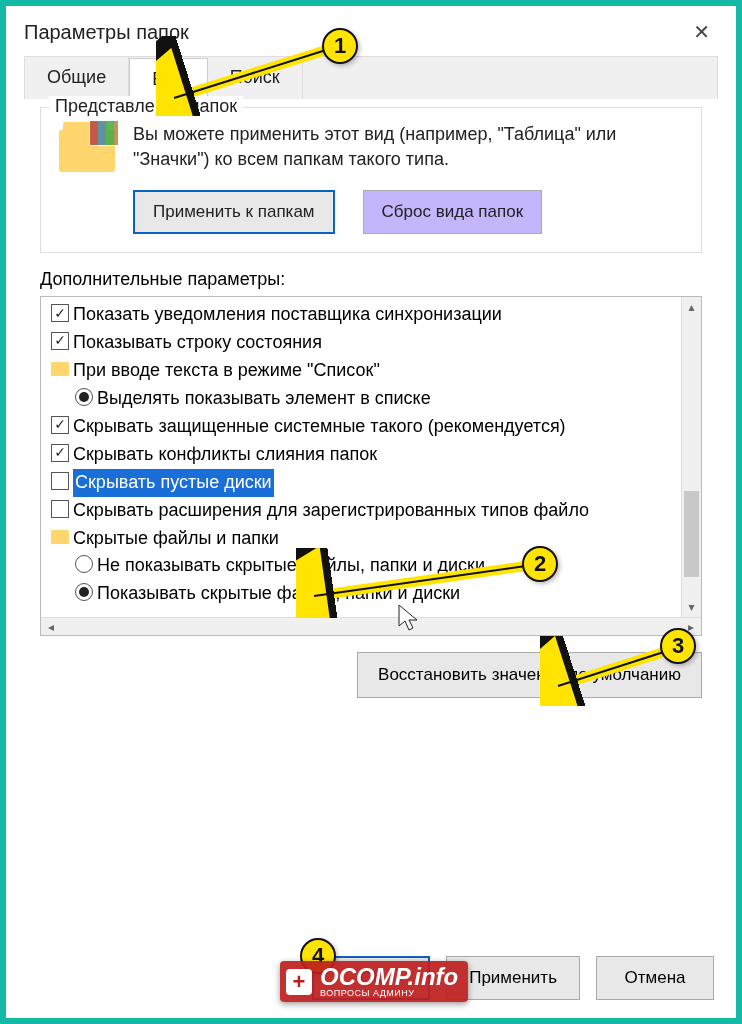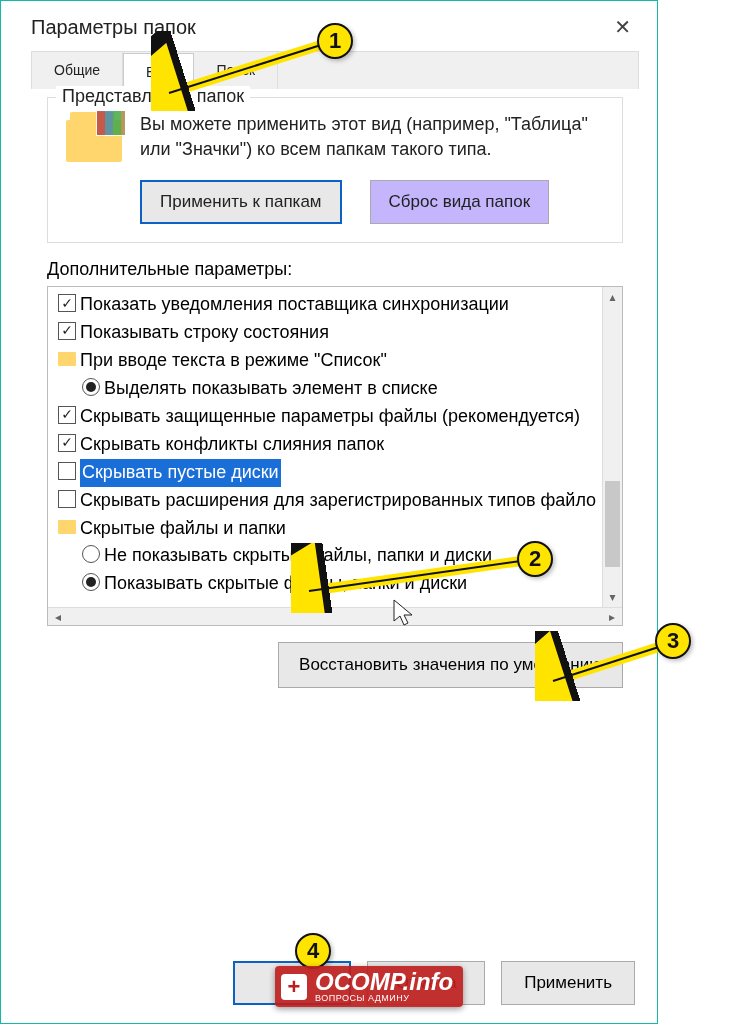"Параметры папок" .outer-frame { border: 1px solid #14b8a6 -> 6px solid #14b8a6; padding-left: 12px -> none; width: 658px -> 742px }
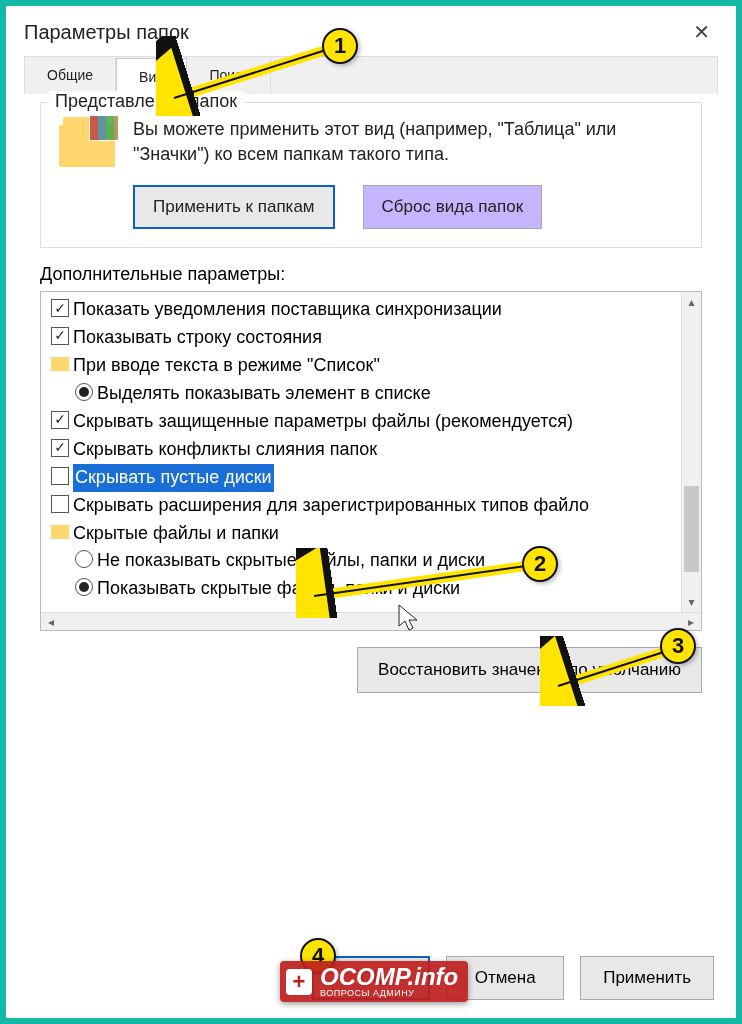"Общие" .tab { font-size: 14px -> 18px }
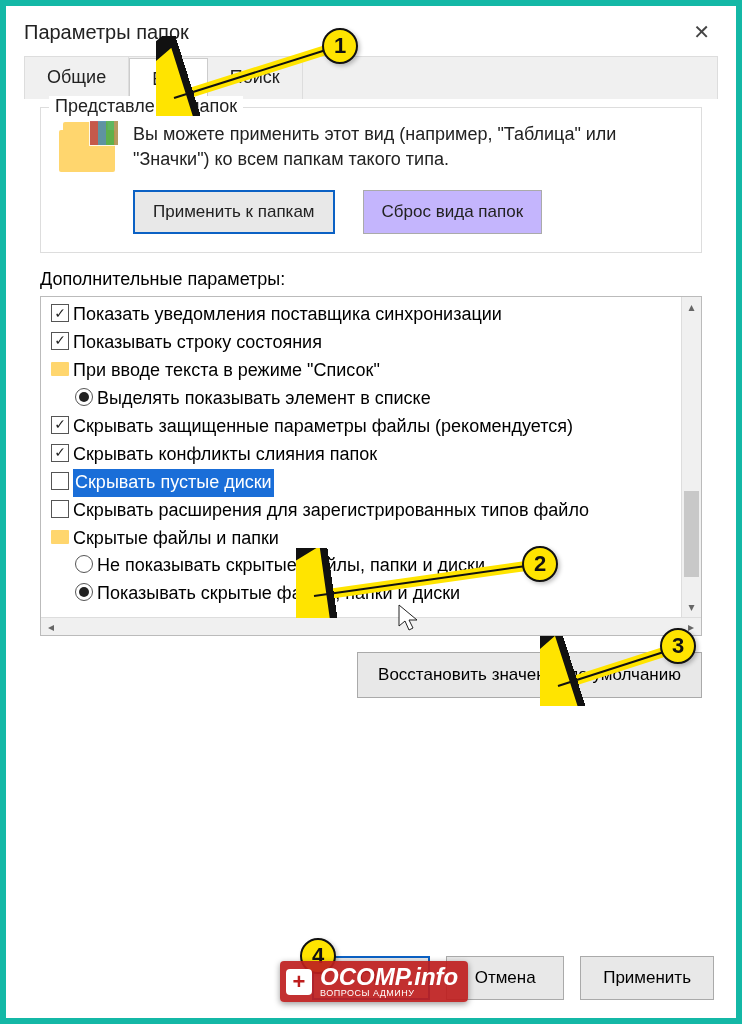"Скрывать защищенные параметры файлы" span { text: параметры файлы -> системные такого }
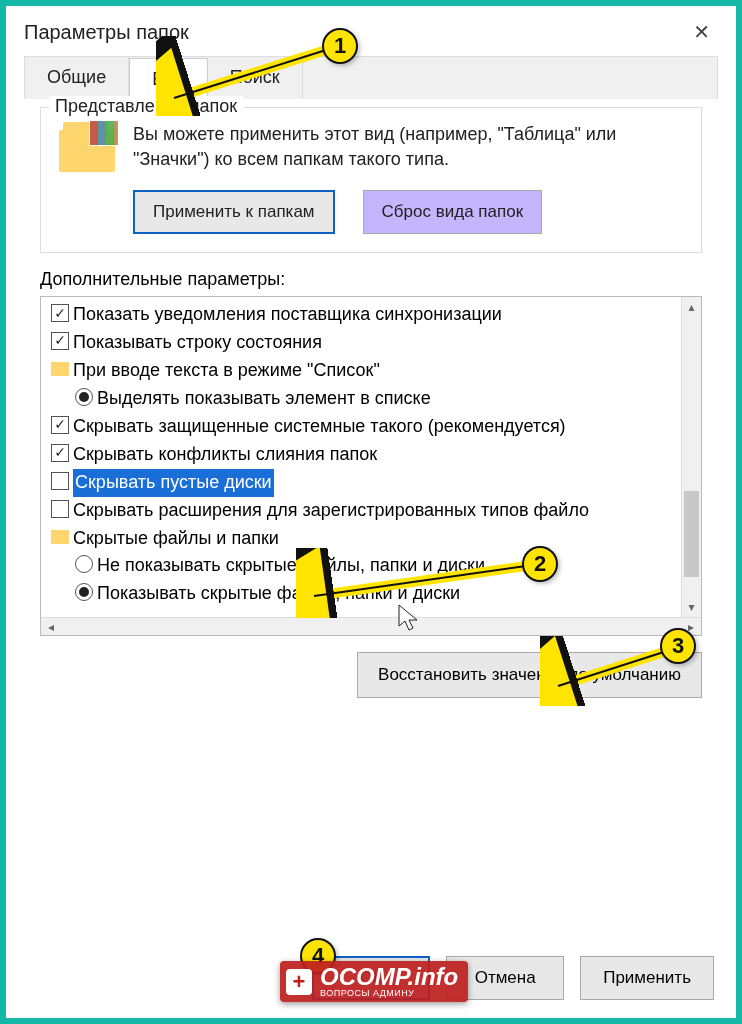"Отмена" button.dlg-btn { order: before "Применить" -> after "Применить" }
